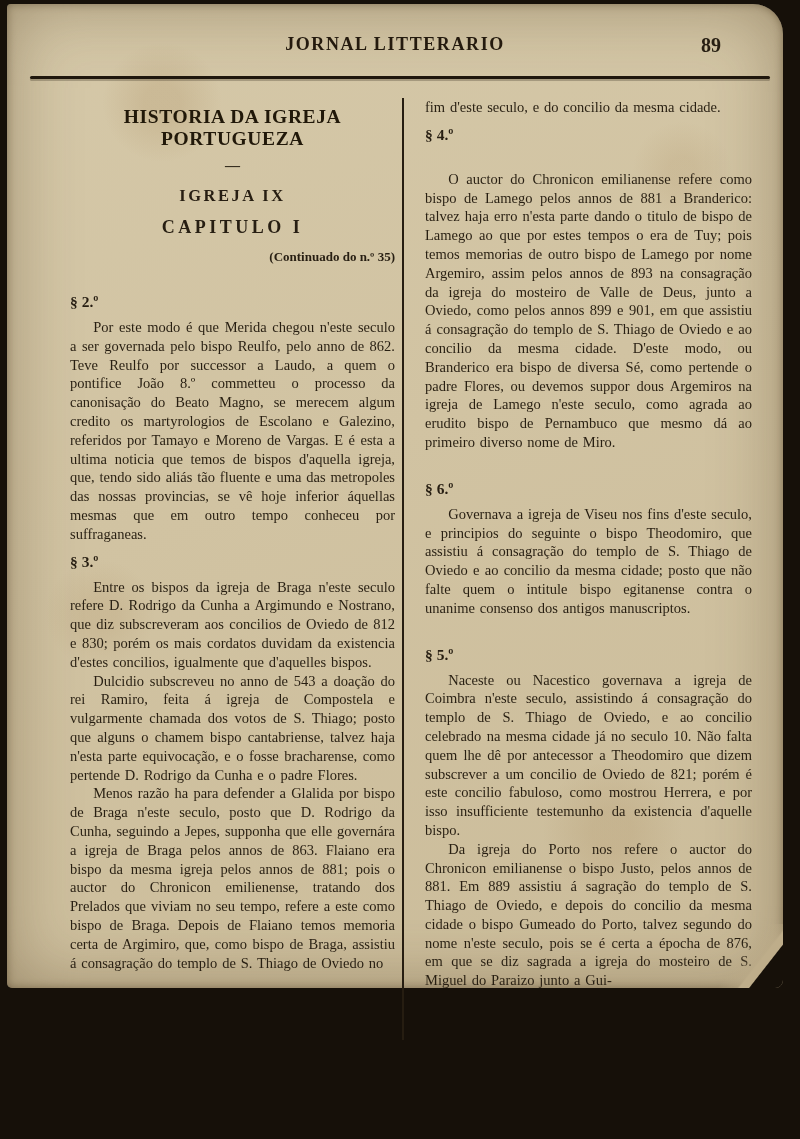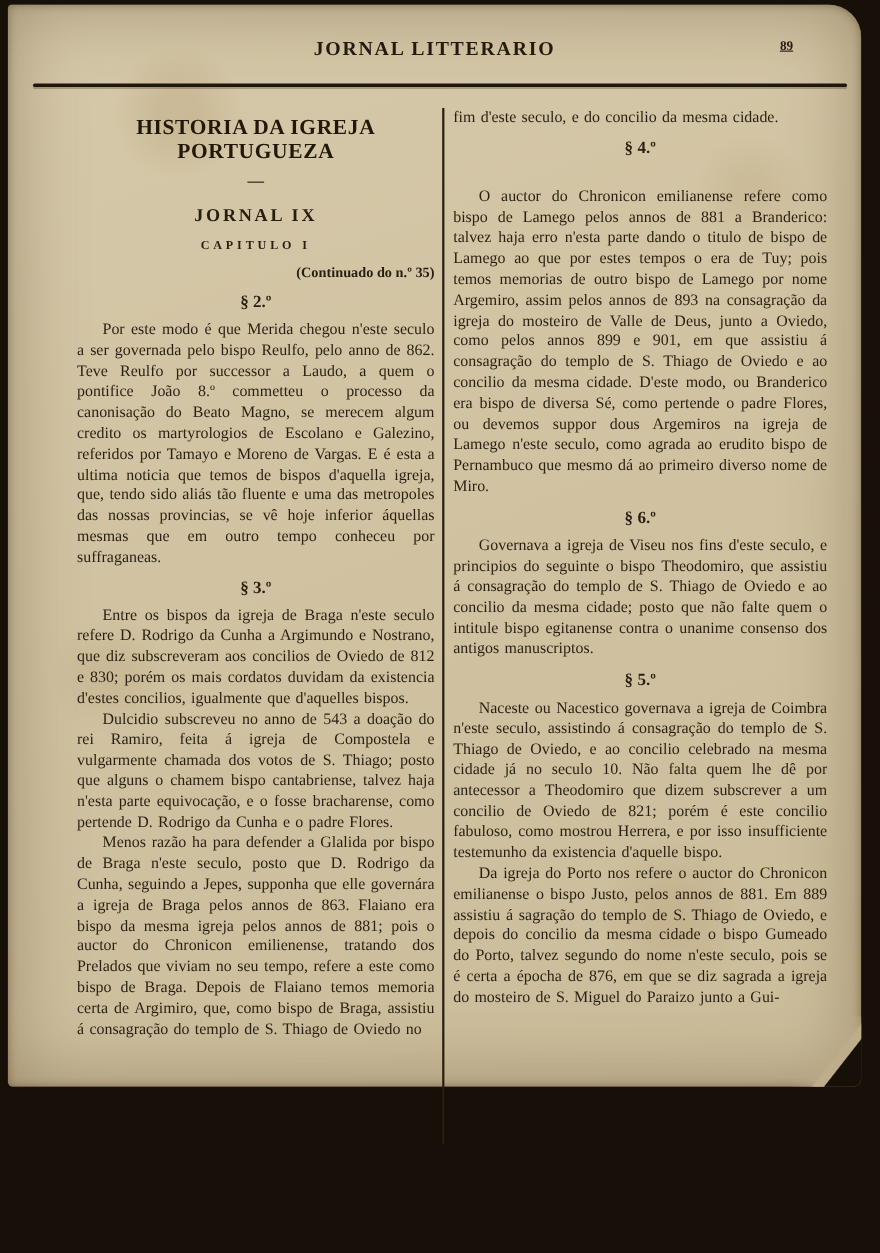"89" .page-number { font-size: 12px -> 20px; text-decoration: underline -> none }
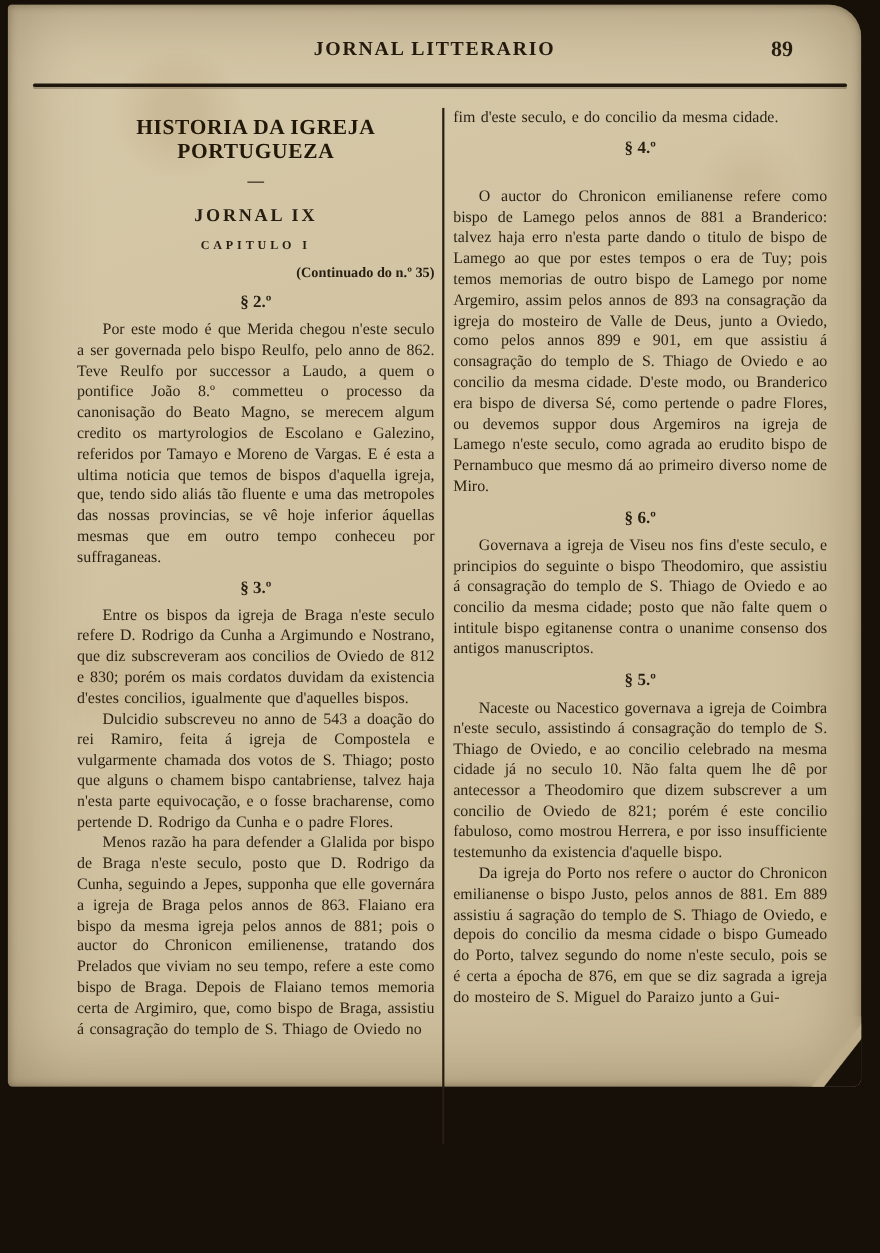"fim d'este seculo, e do" .col-right { padding-left: 8px -> 21px }
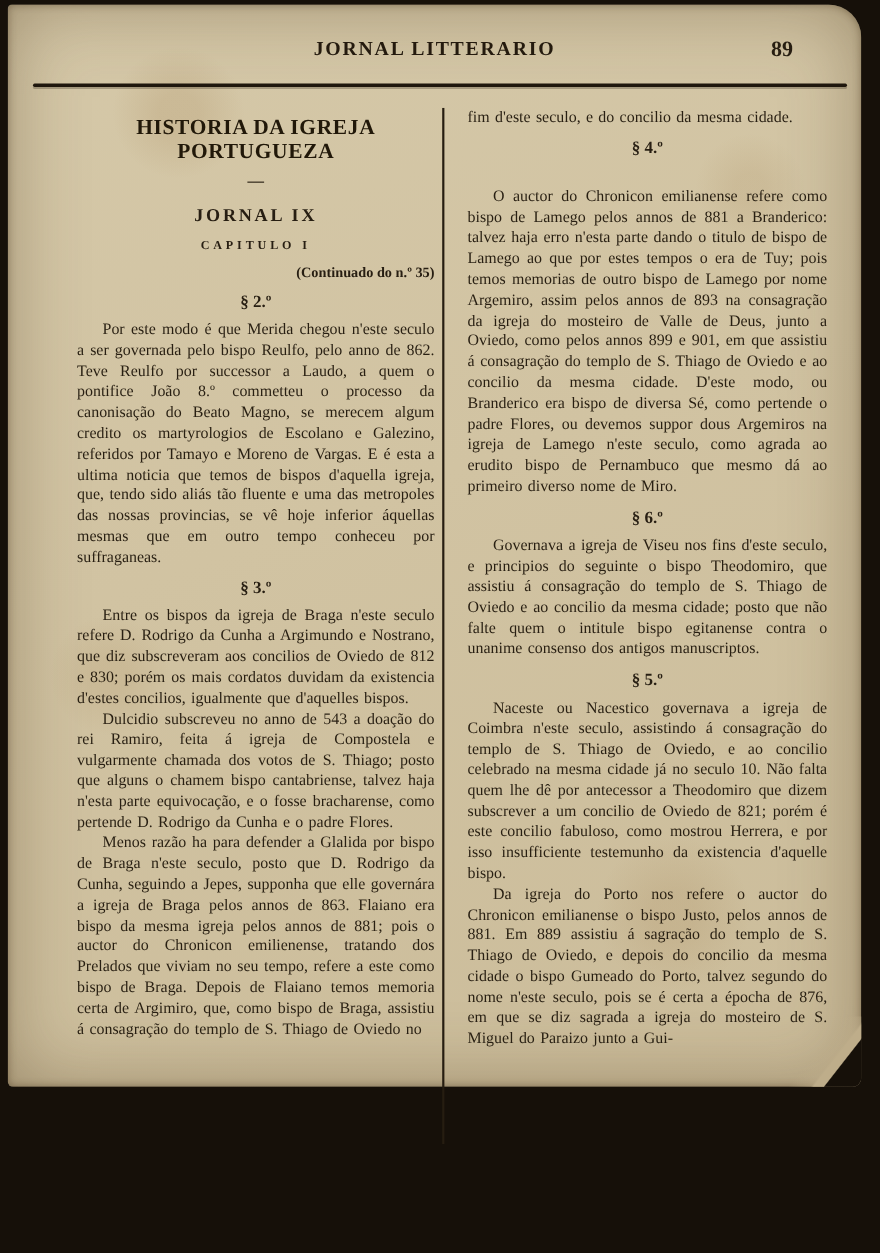"§ 4.º" .section-heading { text-align: center -> left }
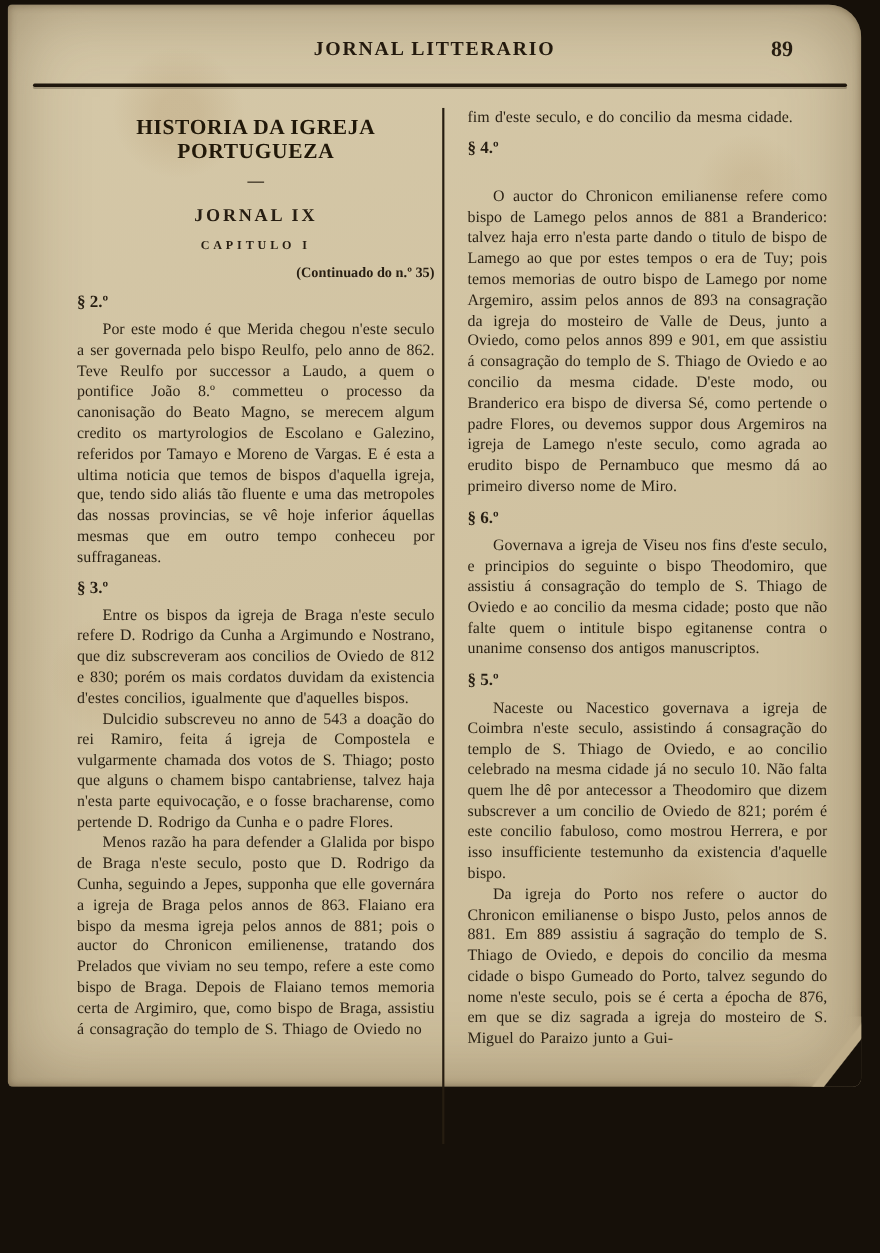"JORNAL IX" div.century-heading { text: JORNAL -> IGREJA }
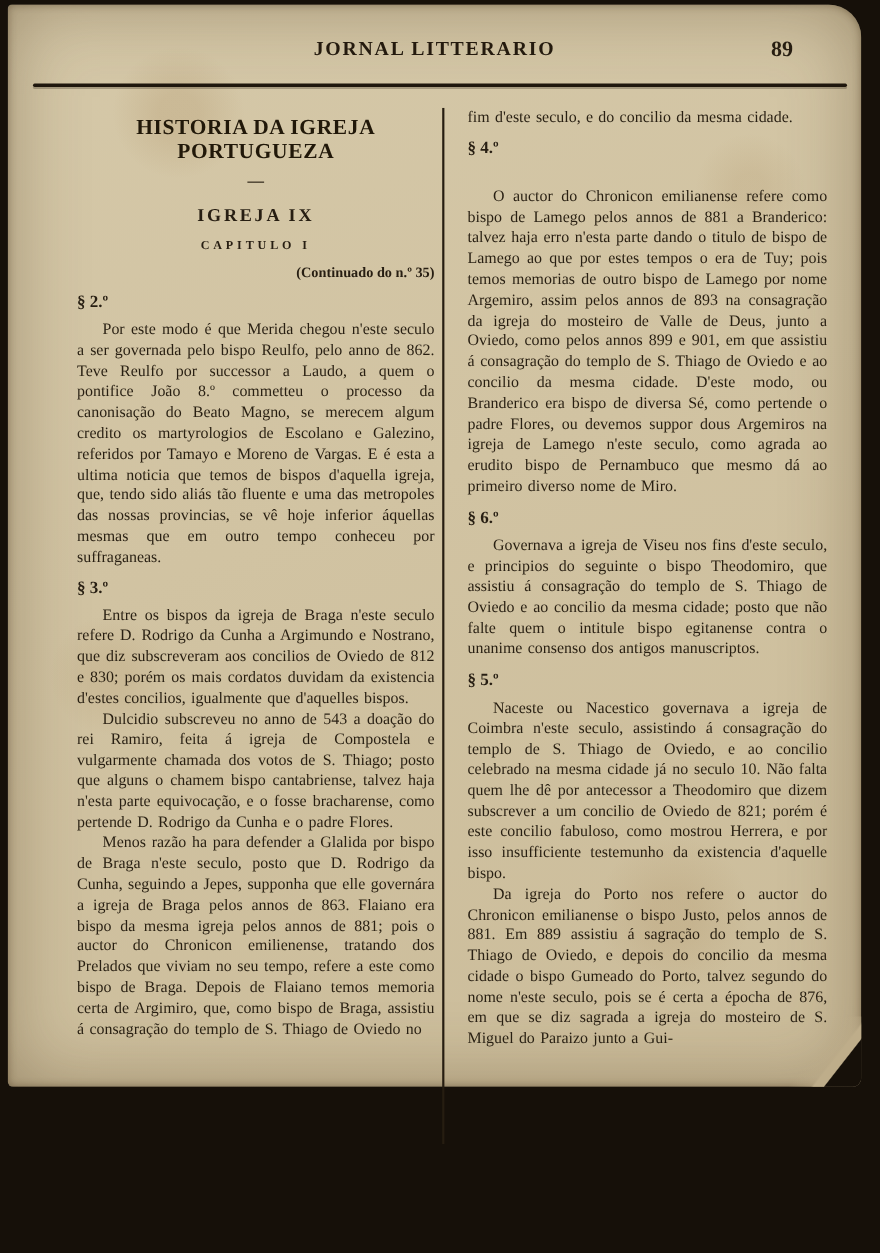"CAPITULO I" .chapter-heading { font-size: 11px -> 18px }
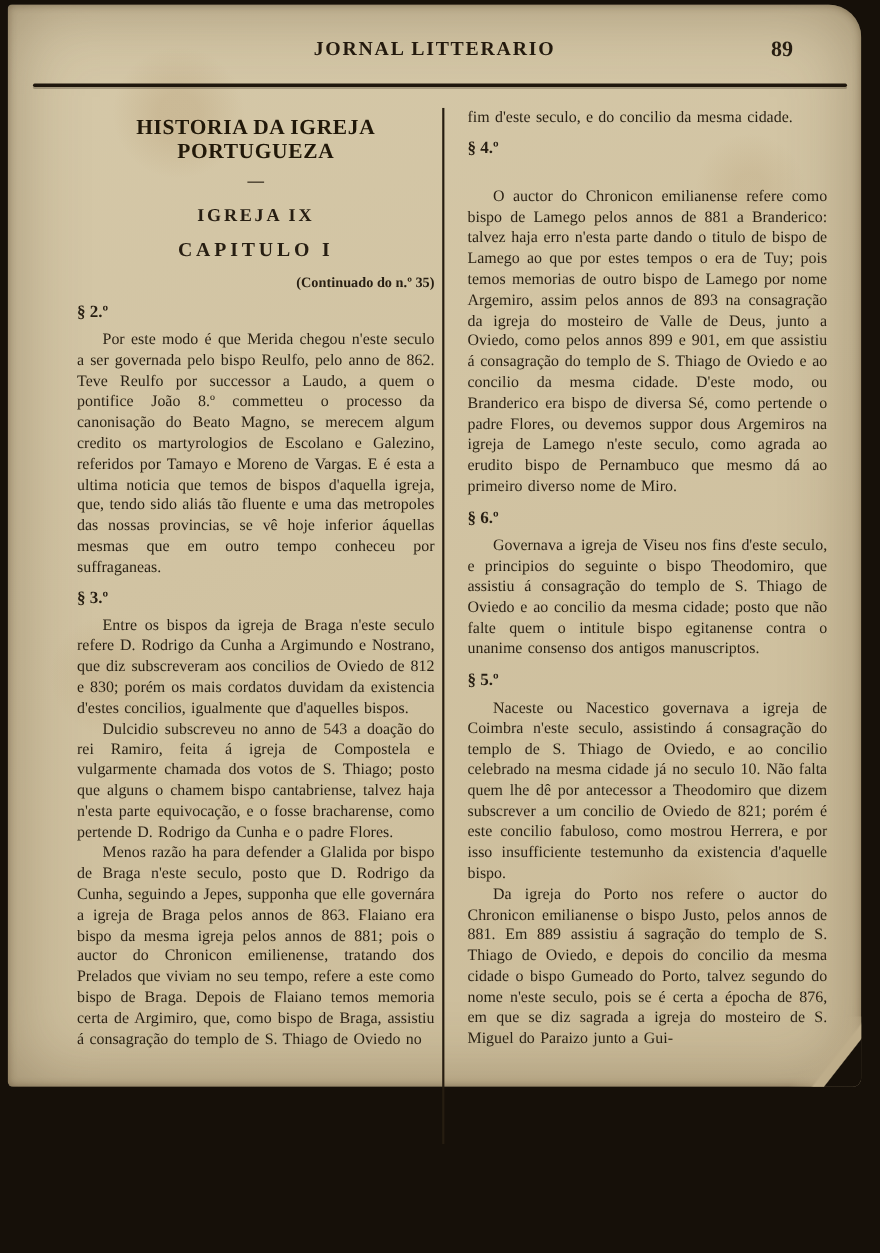"§ 2.º" .section-heading.spaced-before { margin-top: 10px -> 28px }
